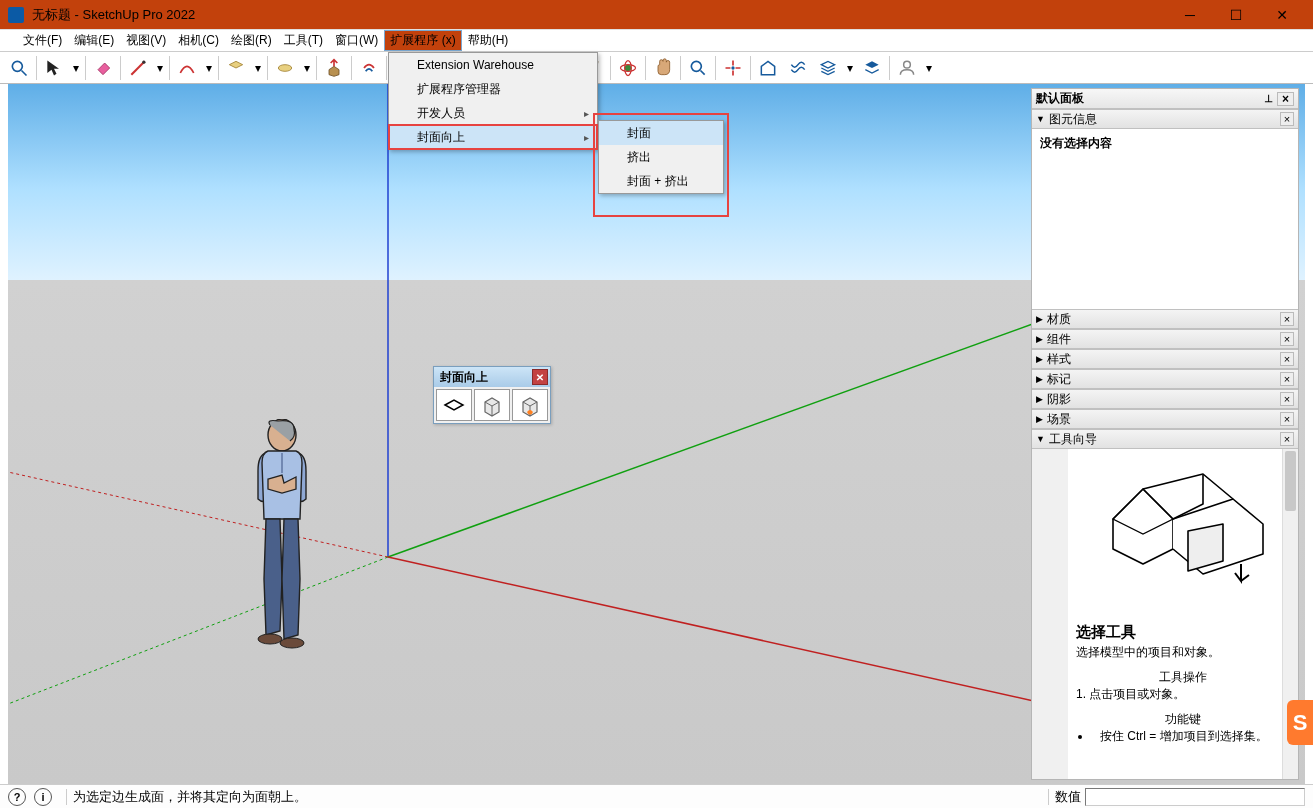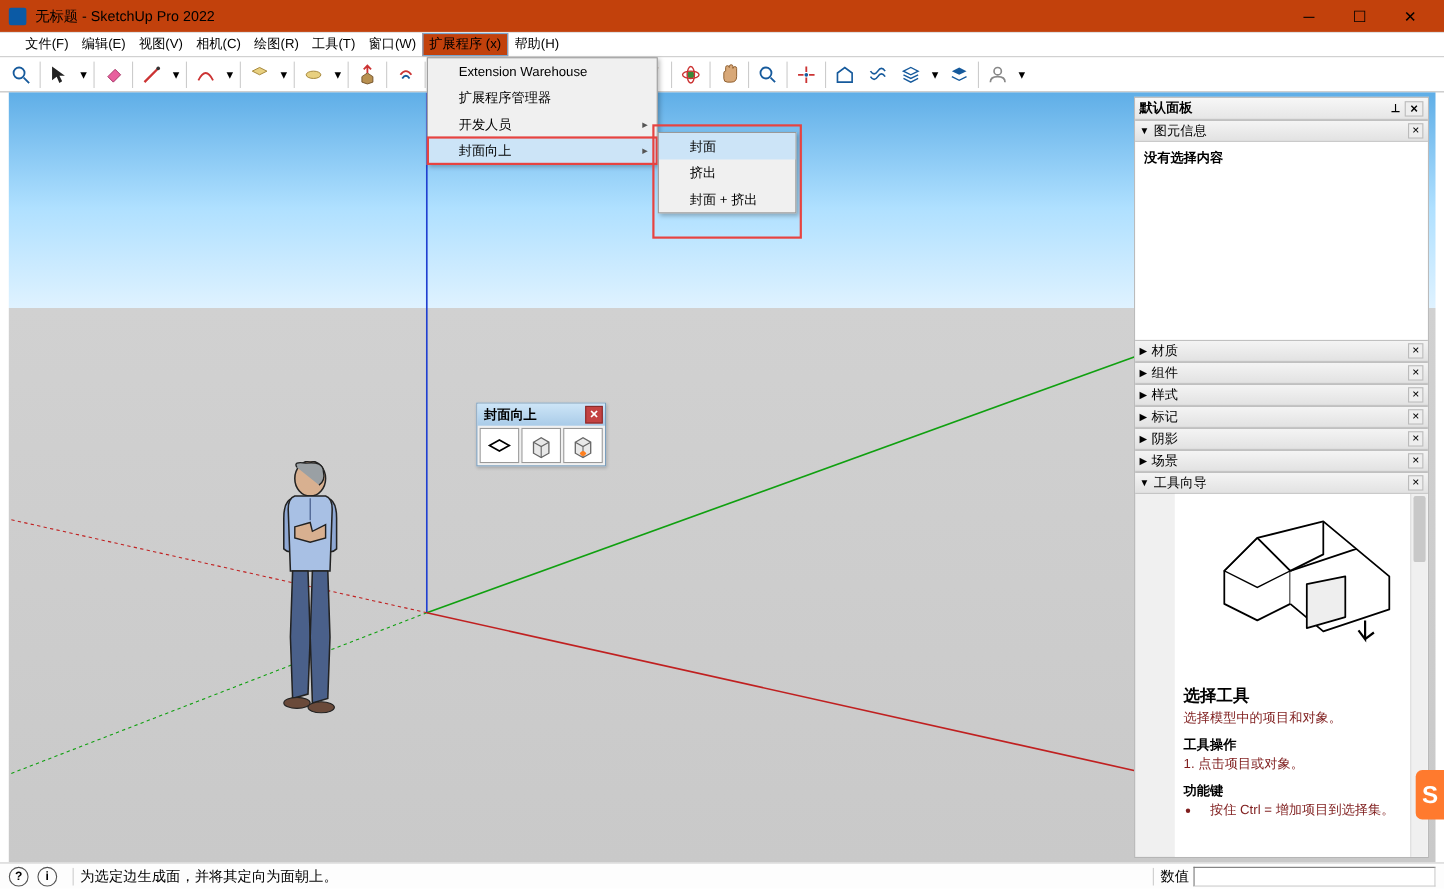"选择模型中的项目和对象。" .instructor-body p, .instructor-body li { color: #7f1d1d -> #000000 }
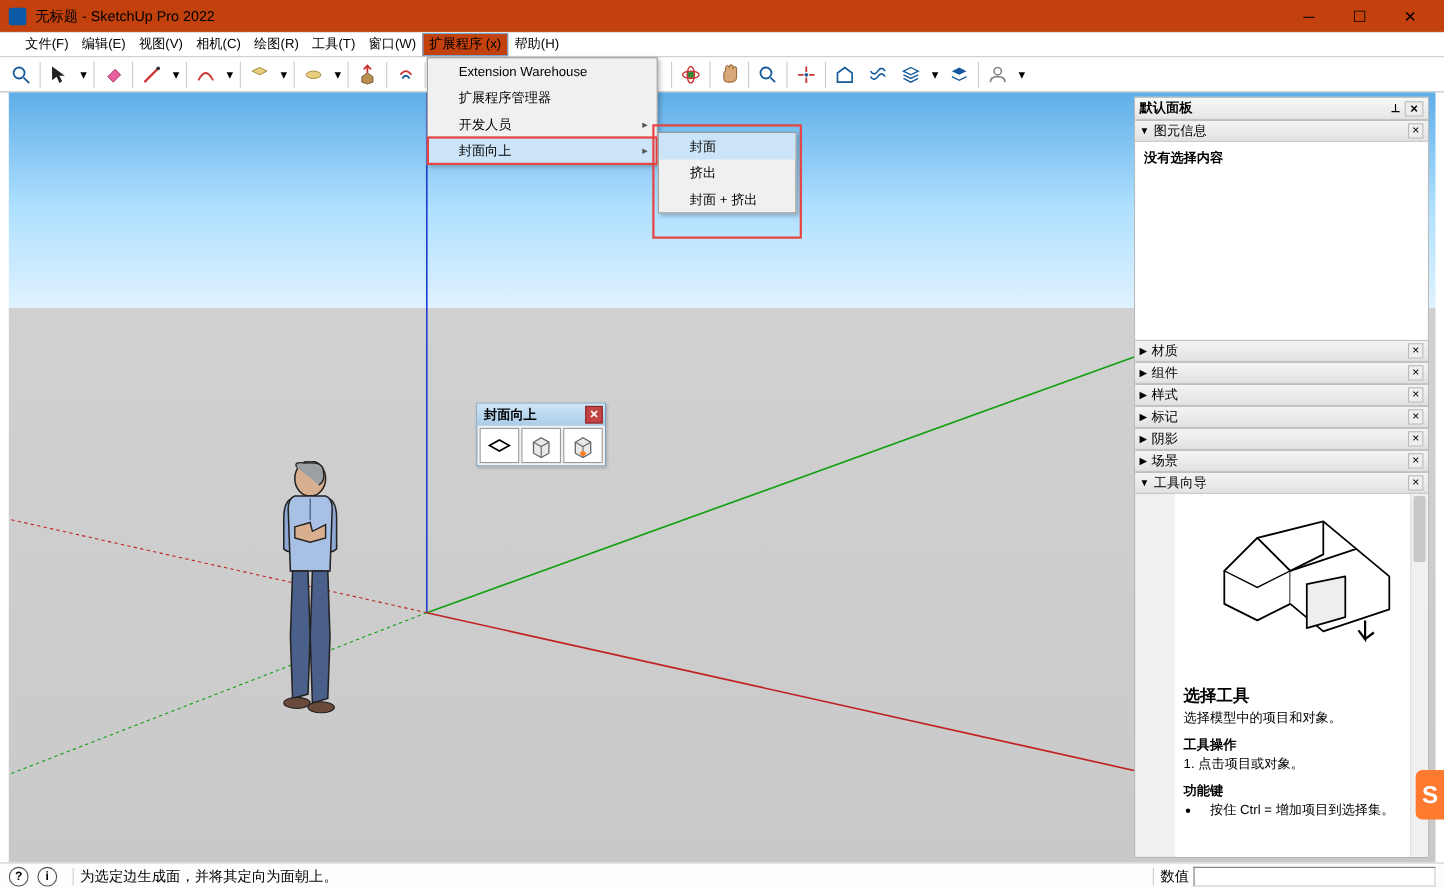"工具操作" .instructor-body h4 { font-weight: bold -> normal; text-align: none -> center }
